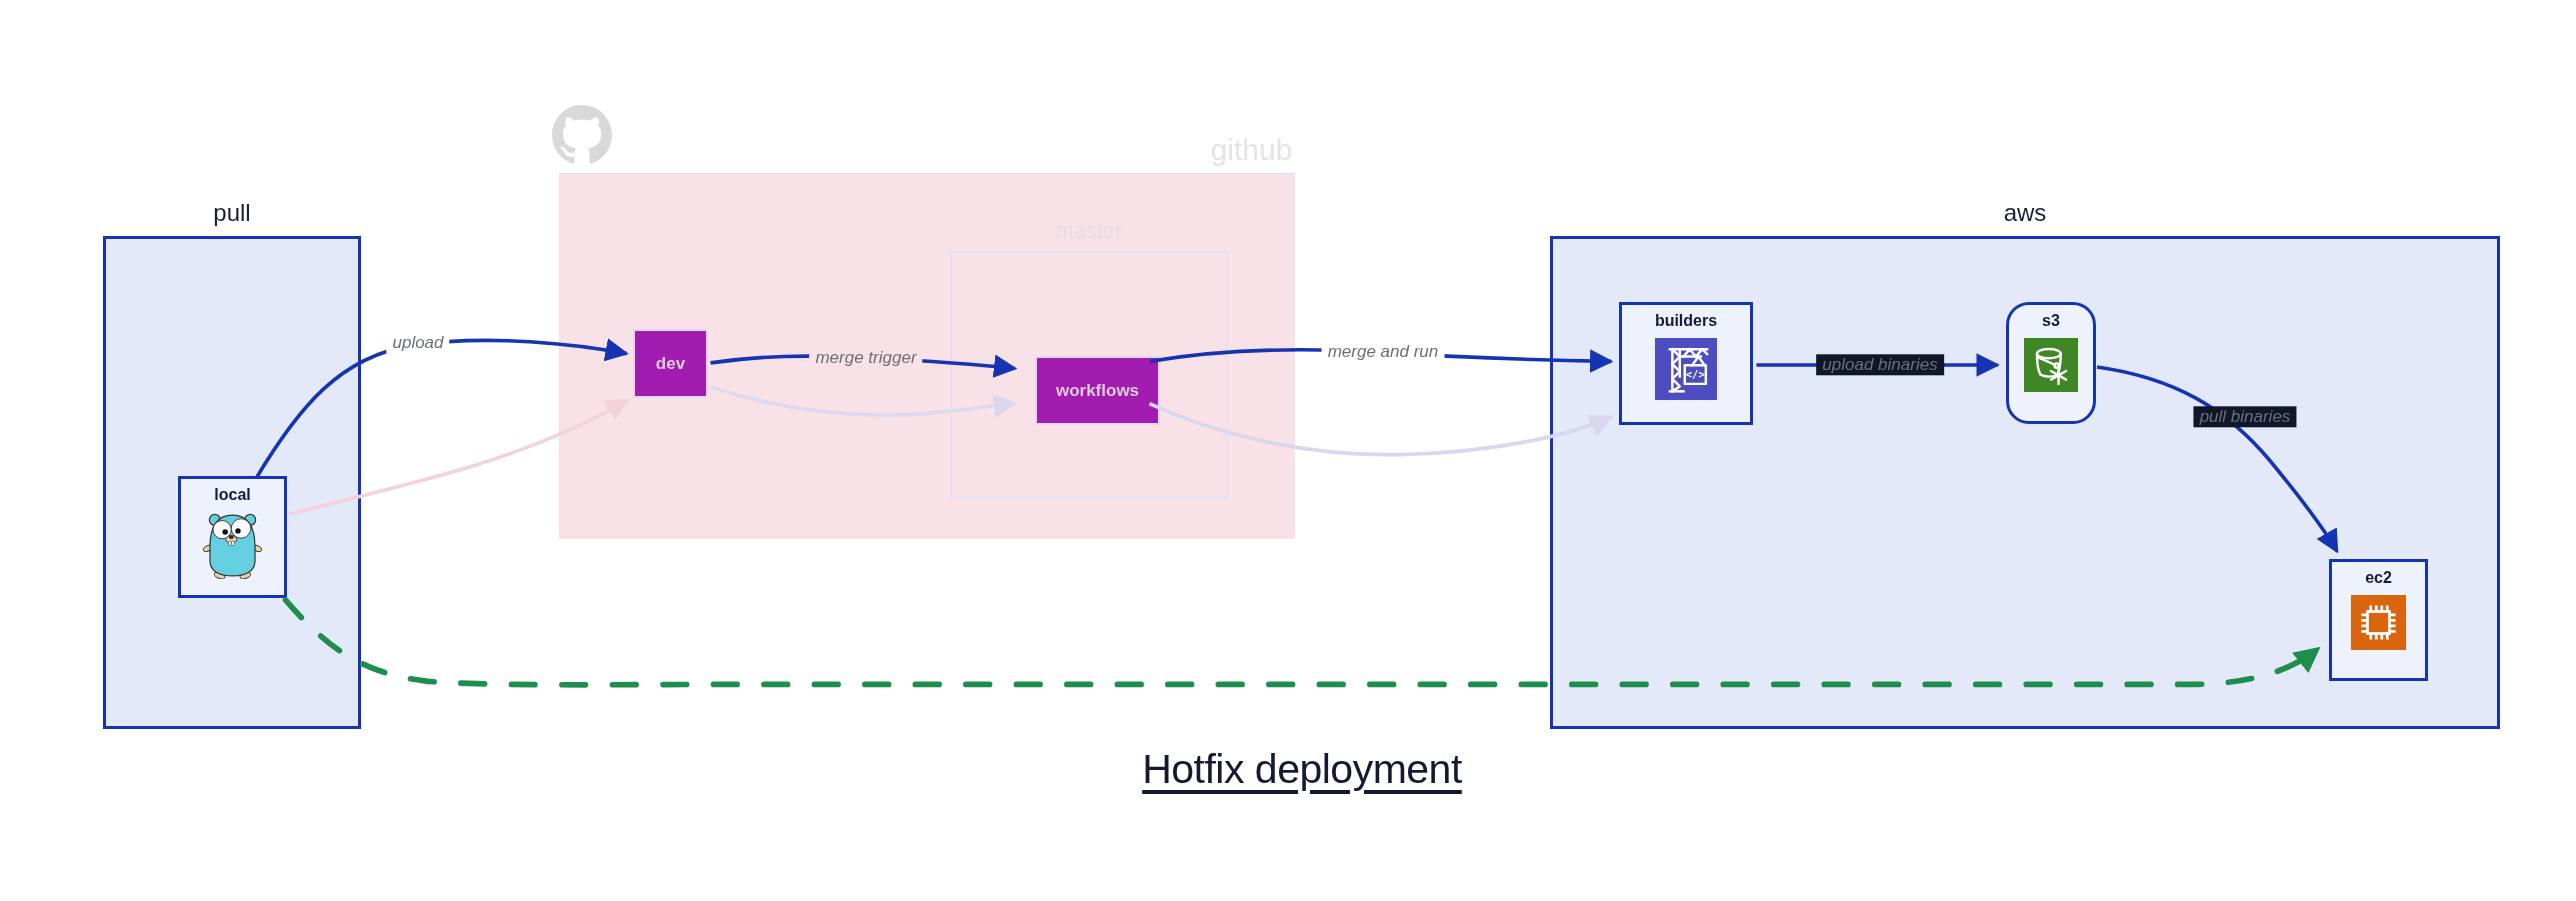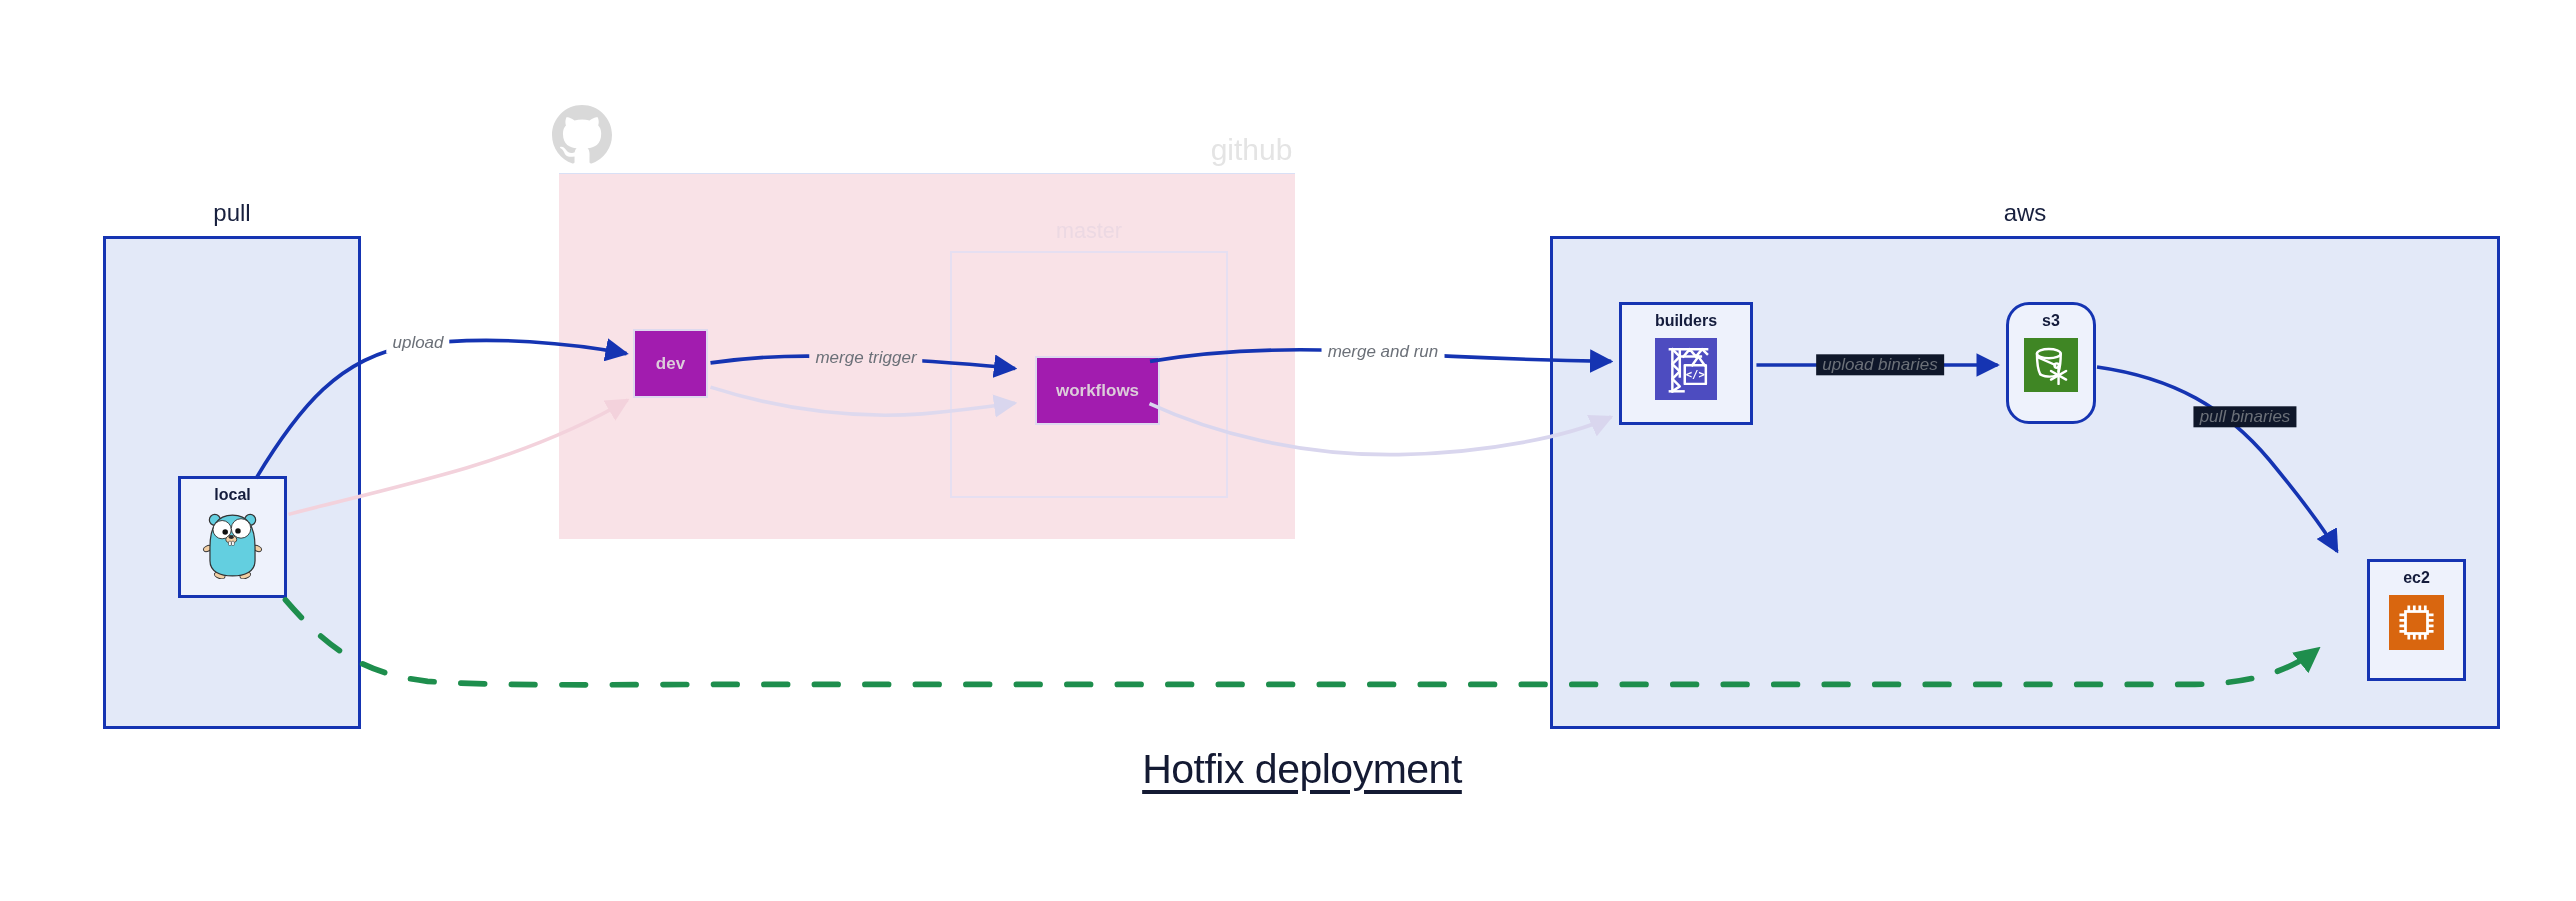"ec2" div.node { margin-left: 38px -> none }
